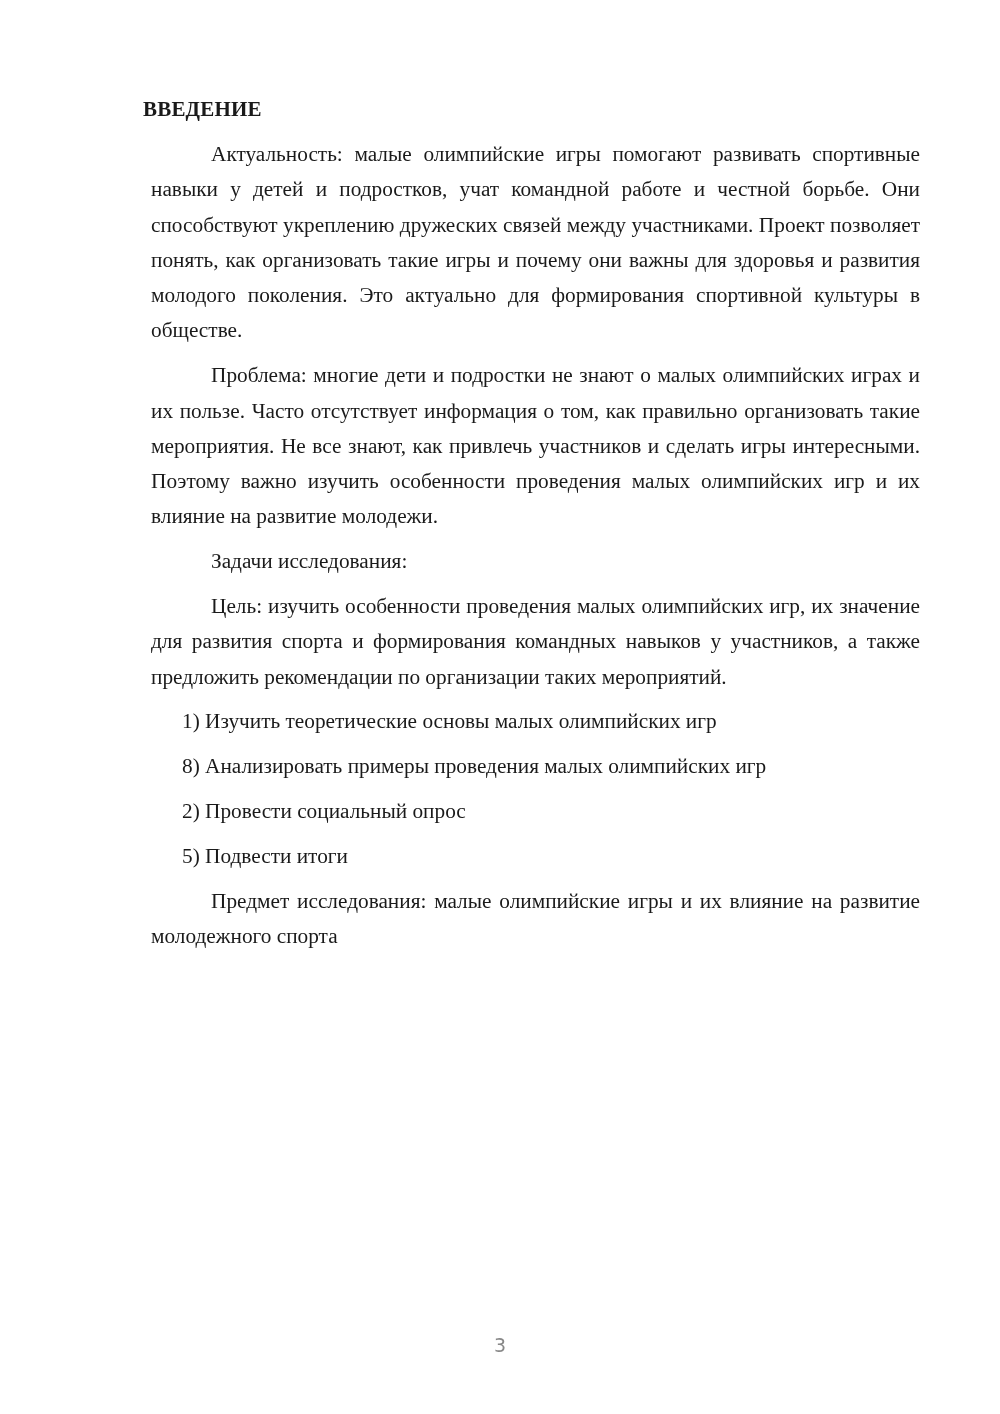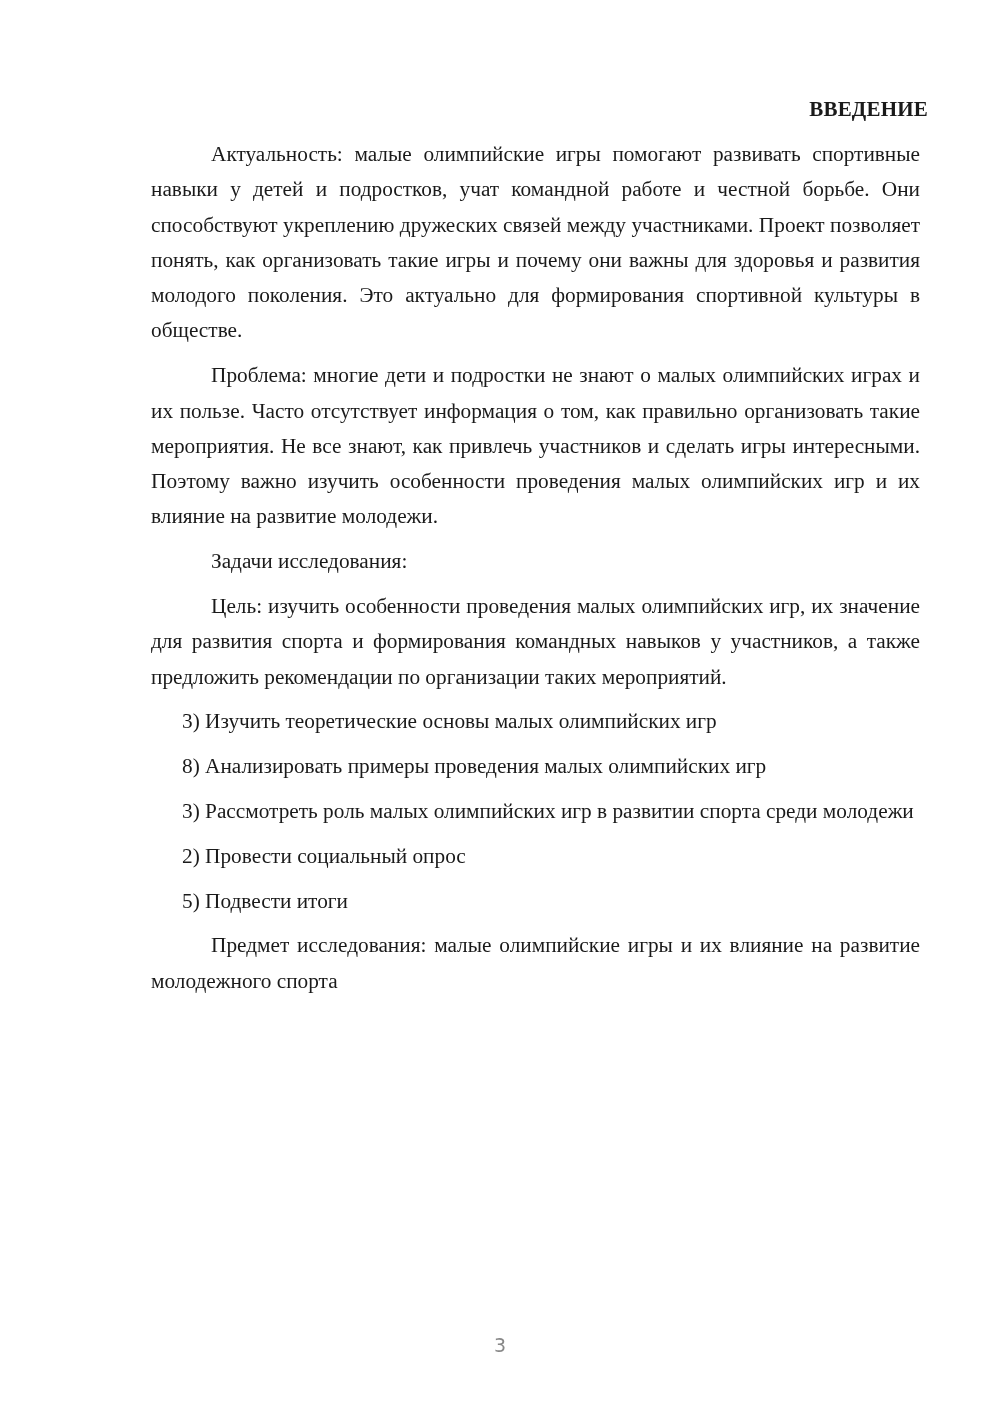"ВВЕДЕНИЕ" h1 { text-align: right -> left }
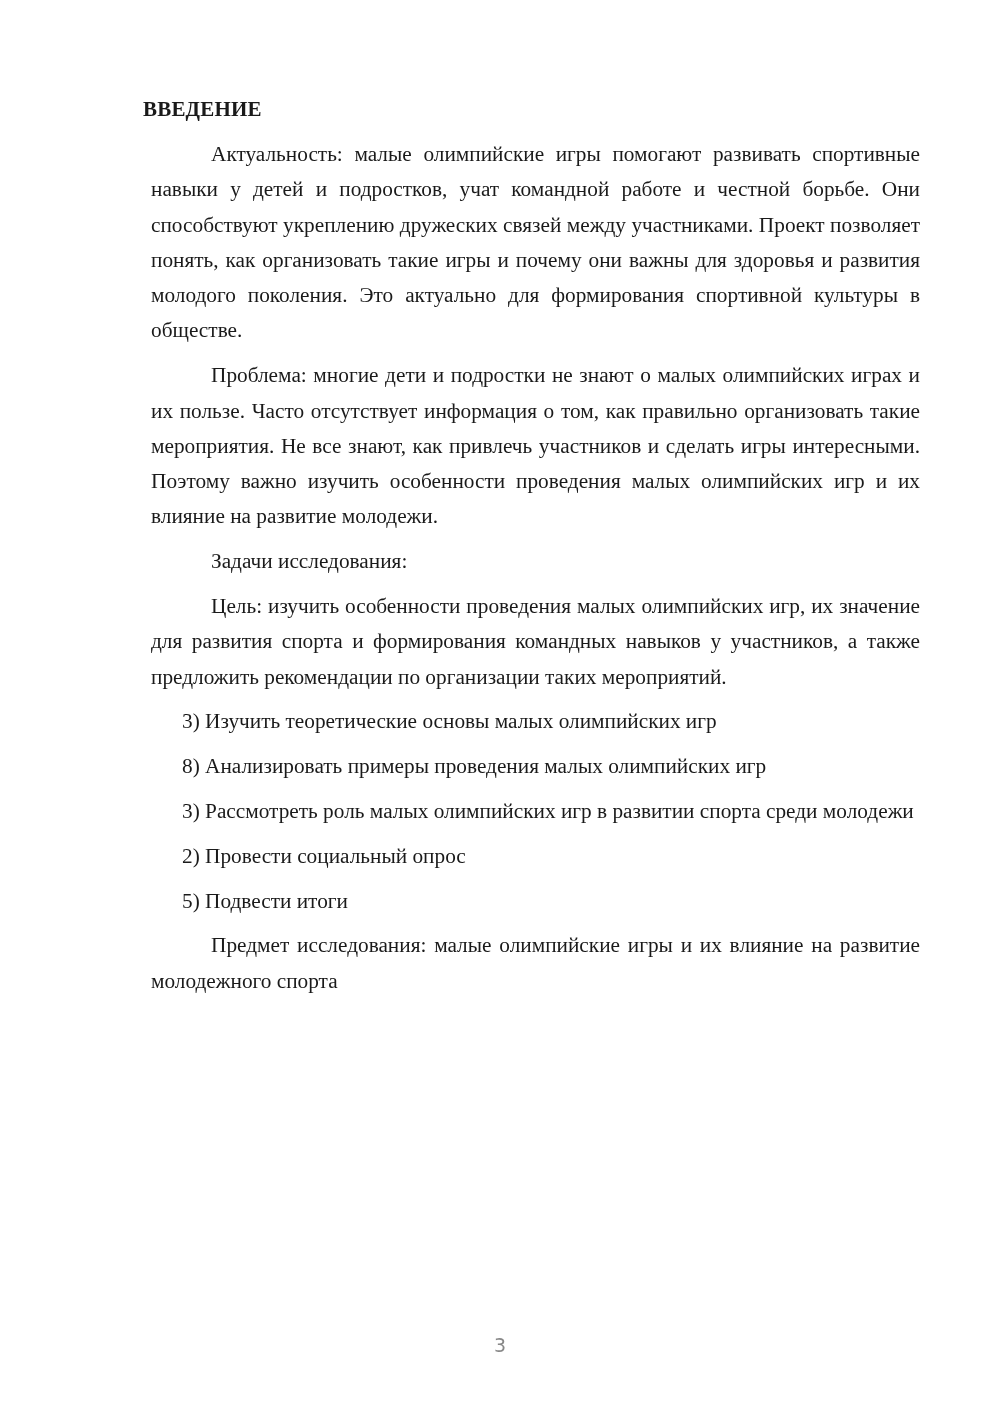"3) Изучить теоретические основы малых" p.list { text: 3 -> 1 }
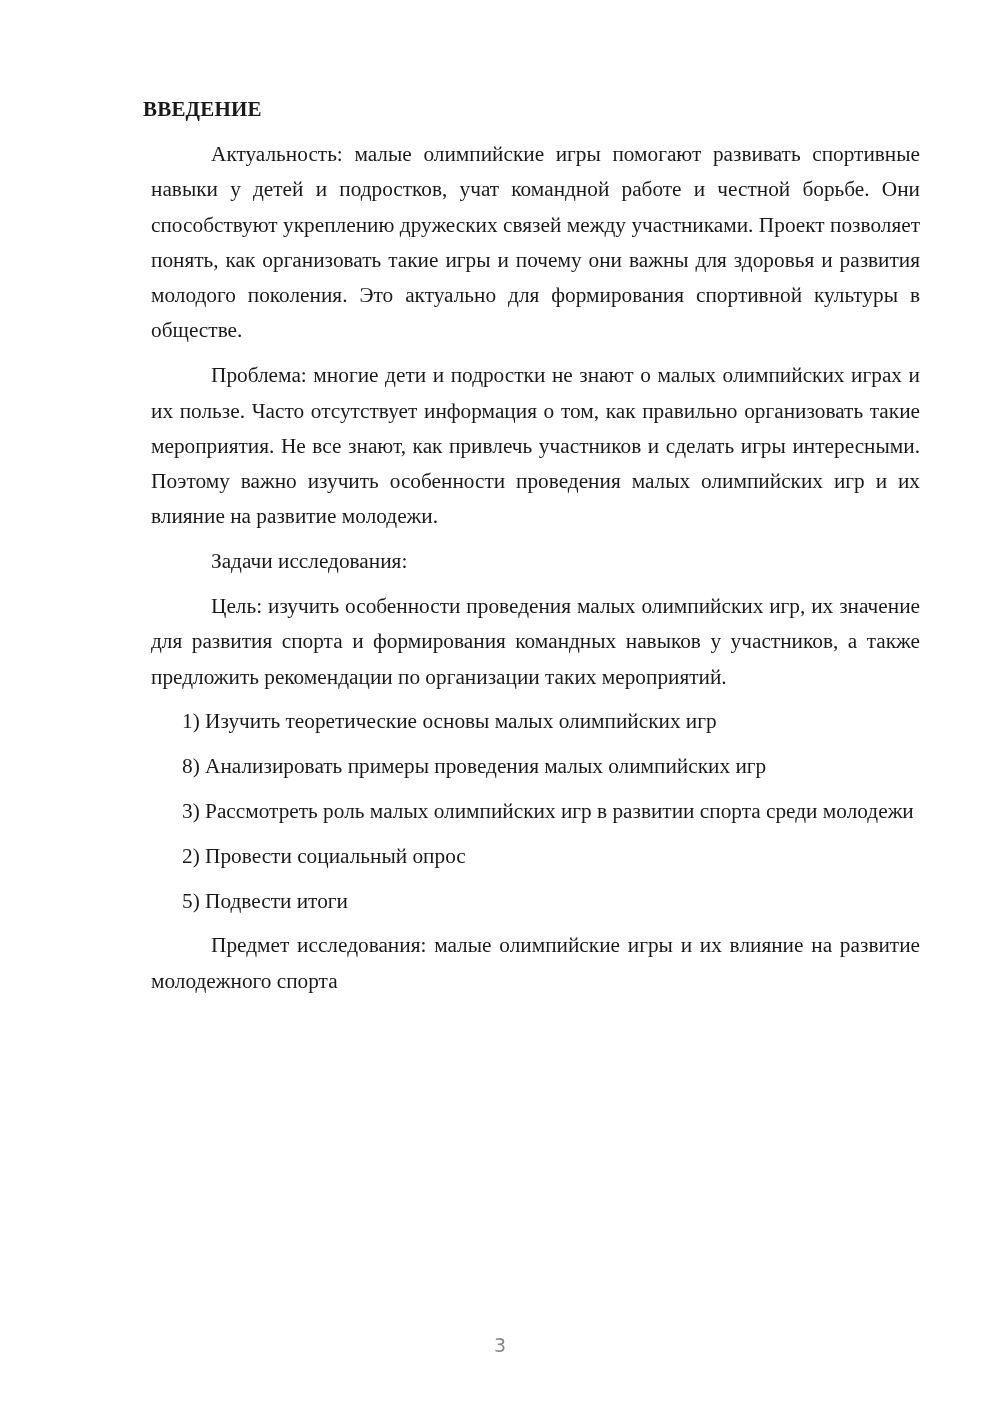"3) Рассмотреть роль малых олимпийских" p.list { html: <p>3) Рассмотреть роль малых олимпийских игр в развитии спорта среди молодежи</p> -> none }
